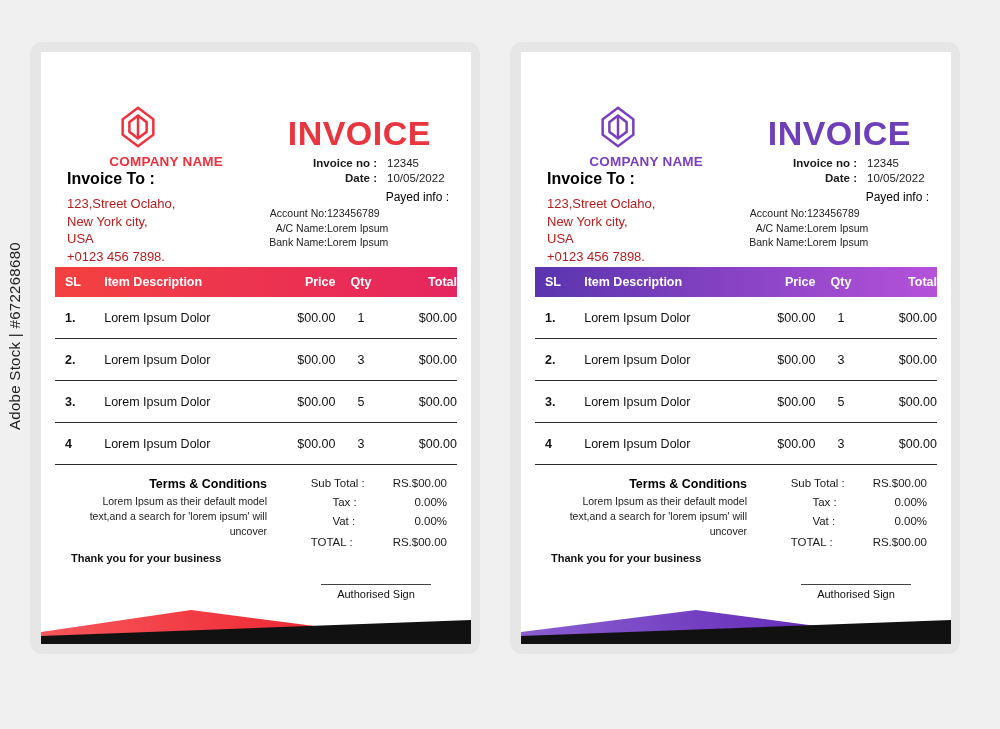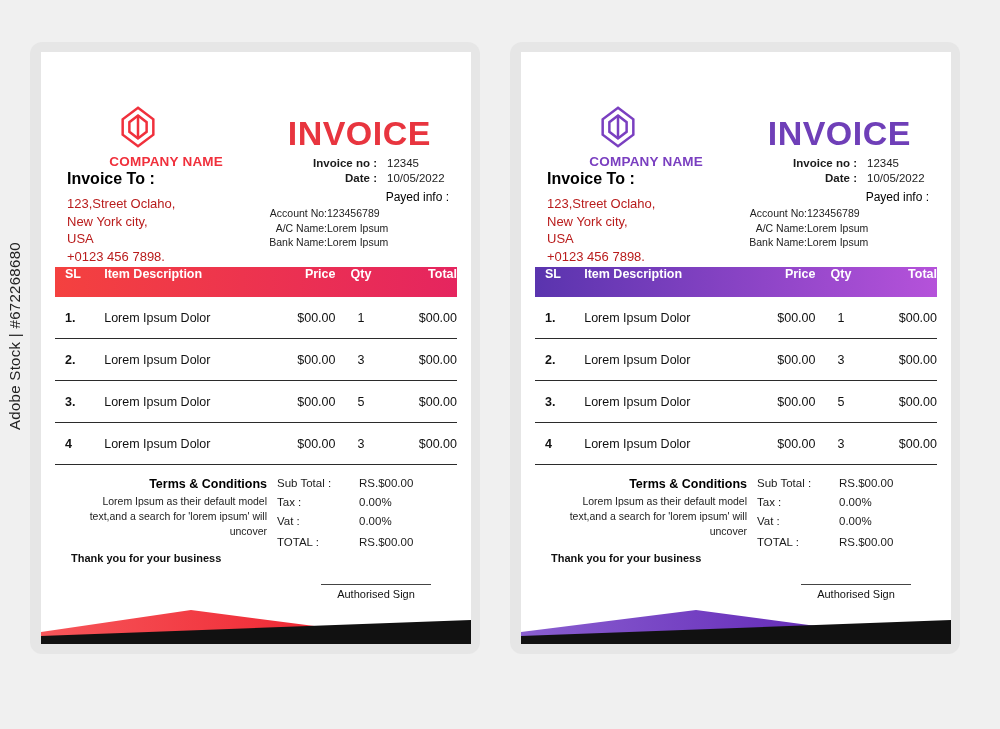"SL" .thead { align-items: flex-start -> center }
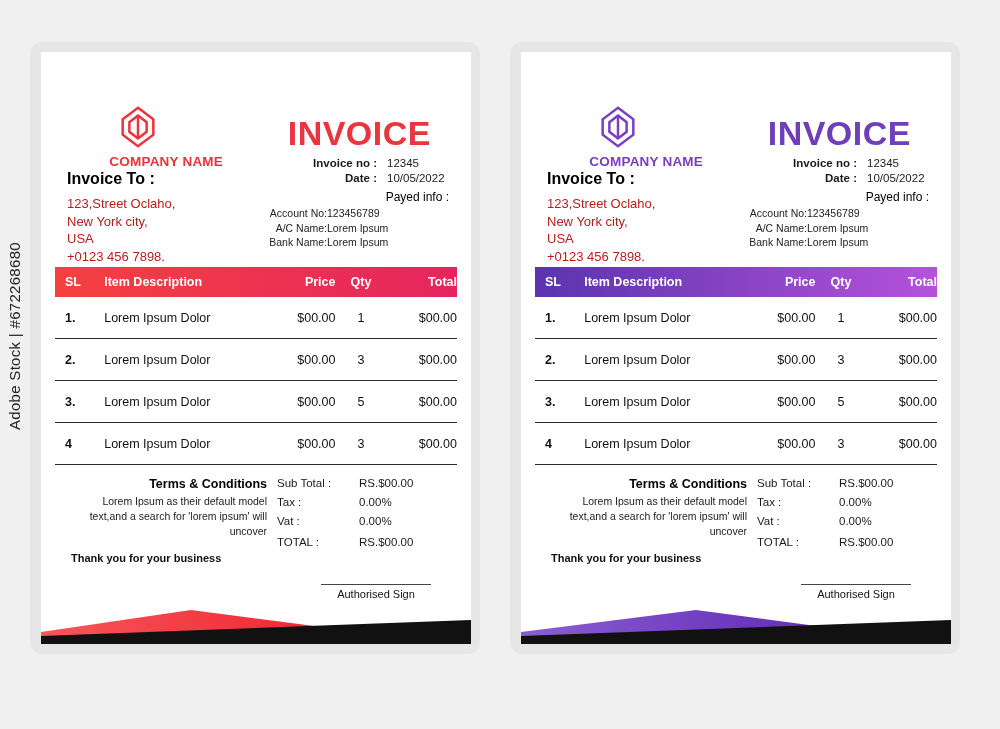"Sub Total :" .tot-row { justify-content: none -> flex-end }
